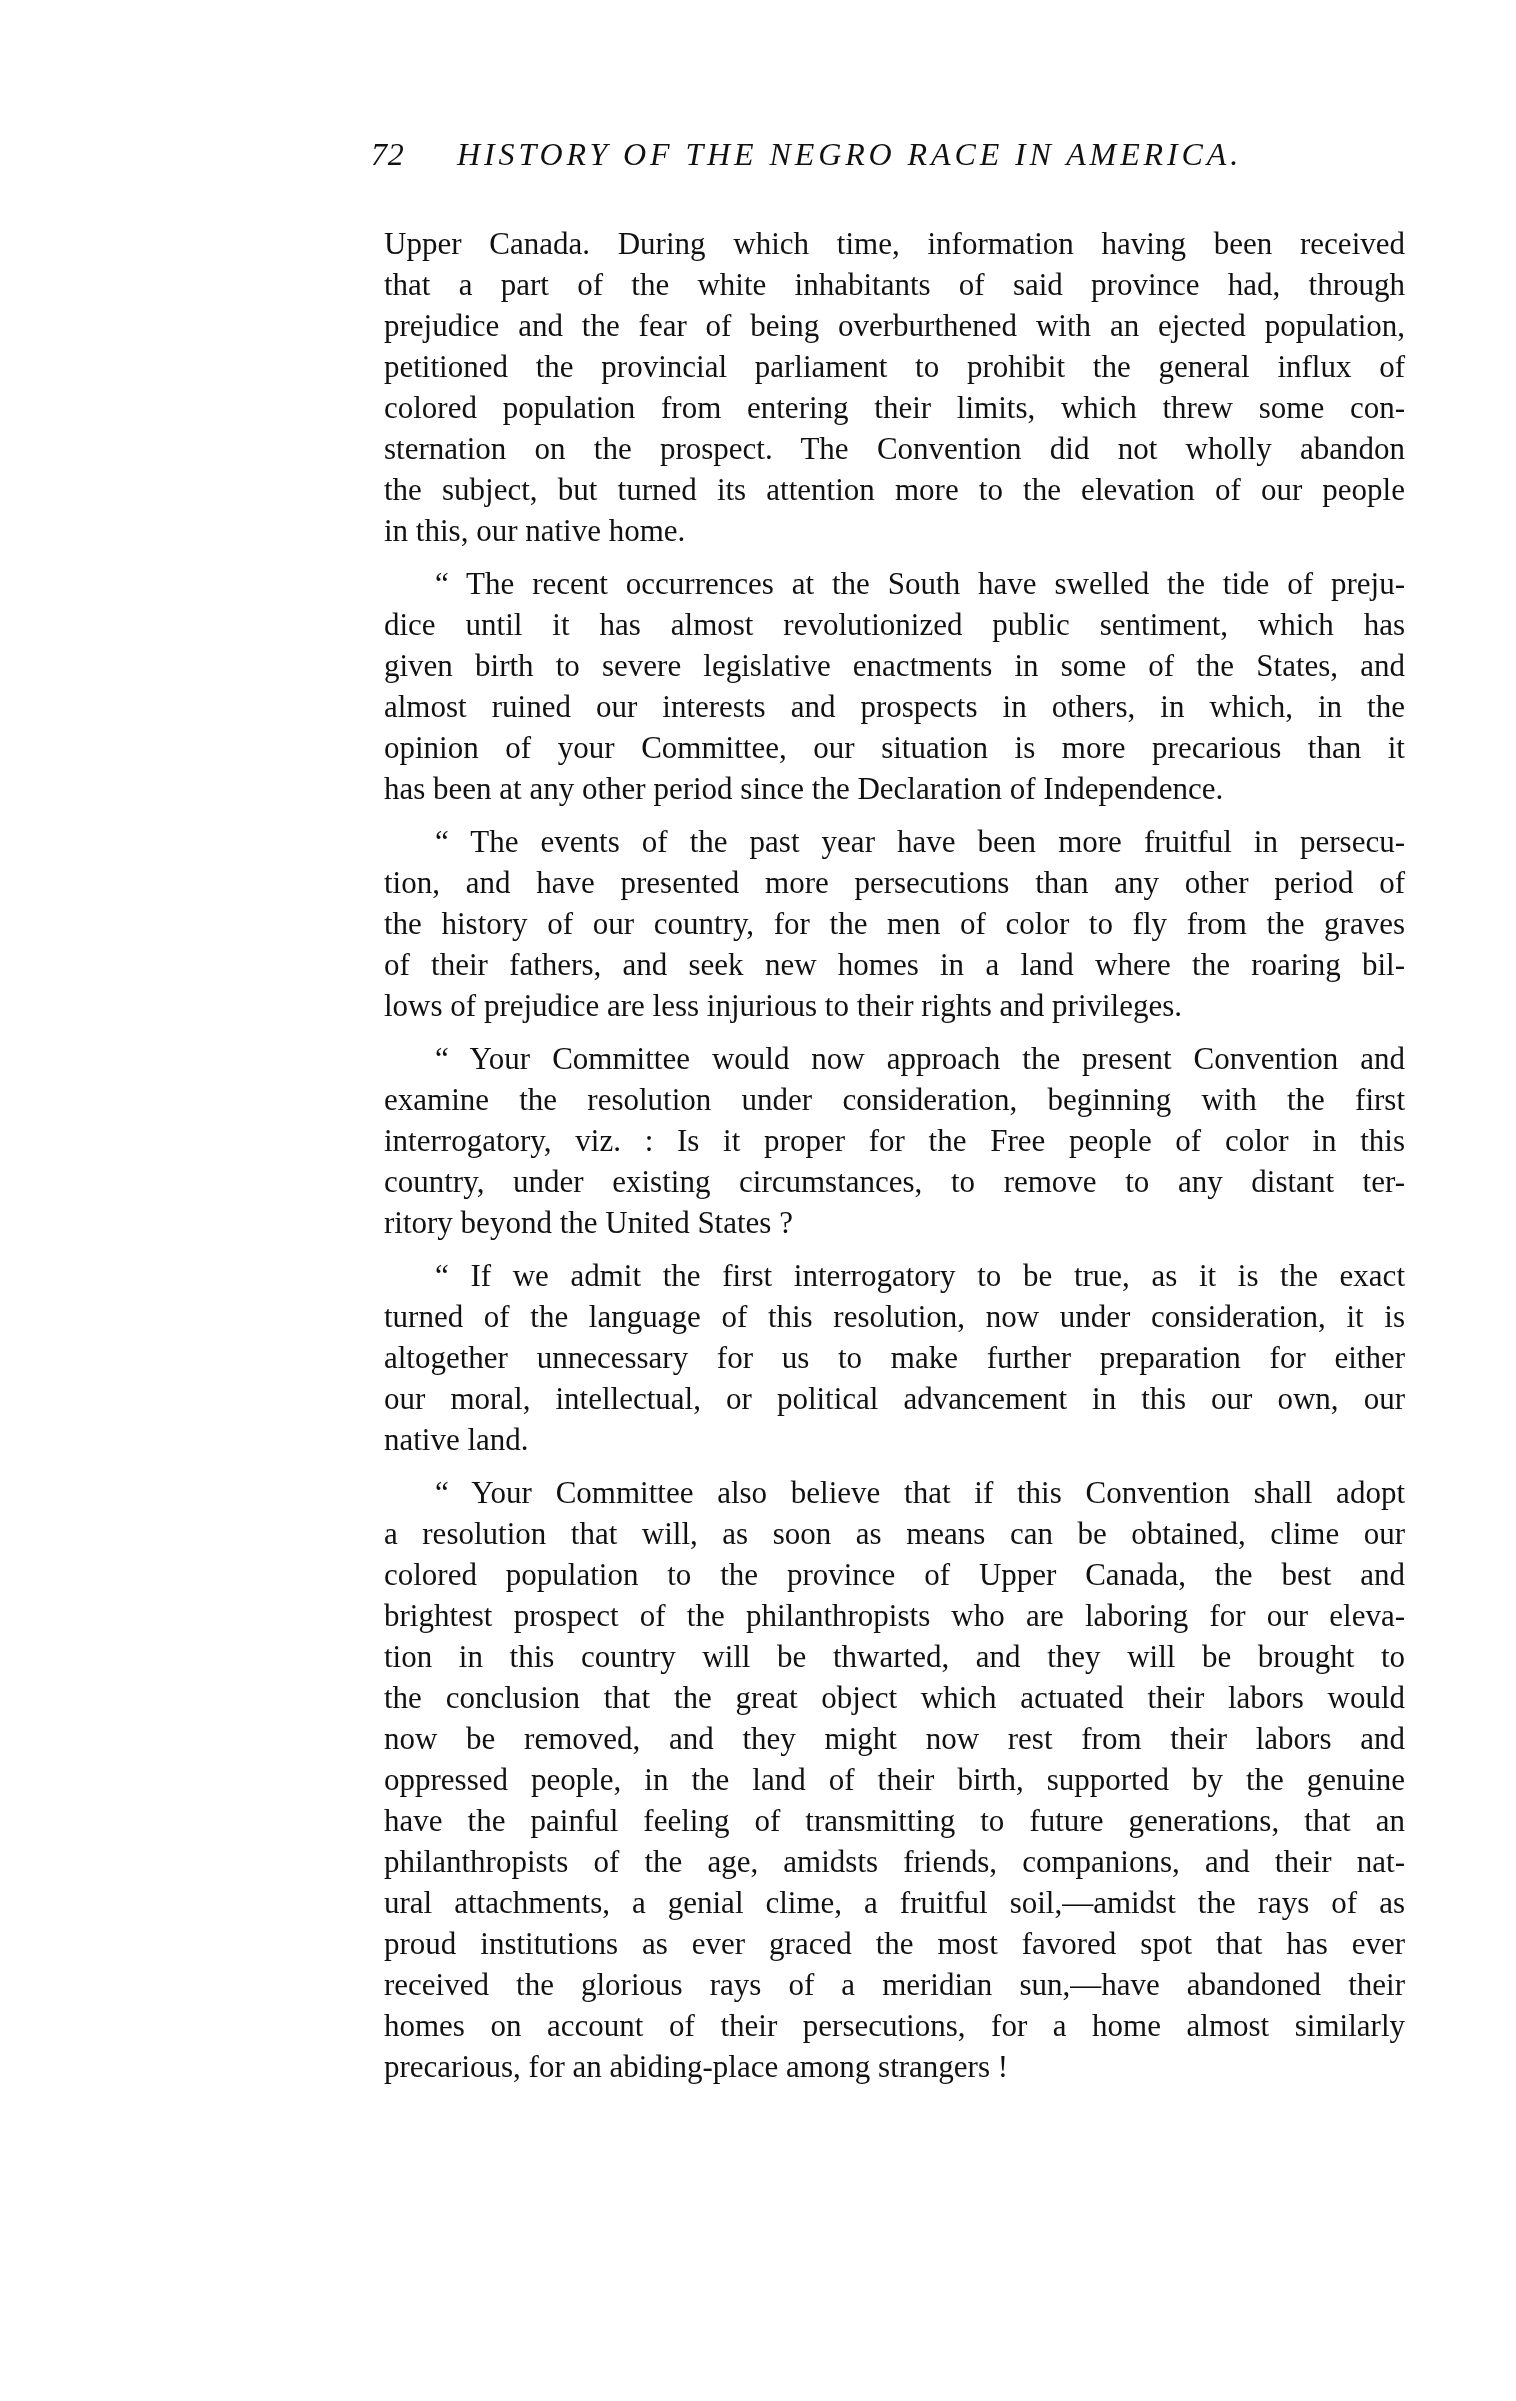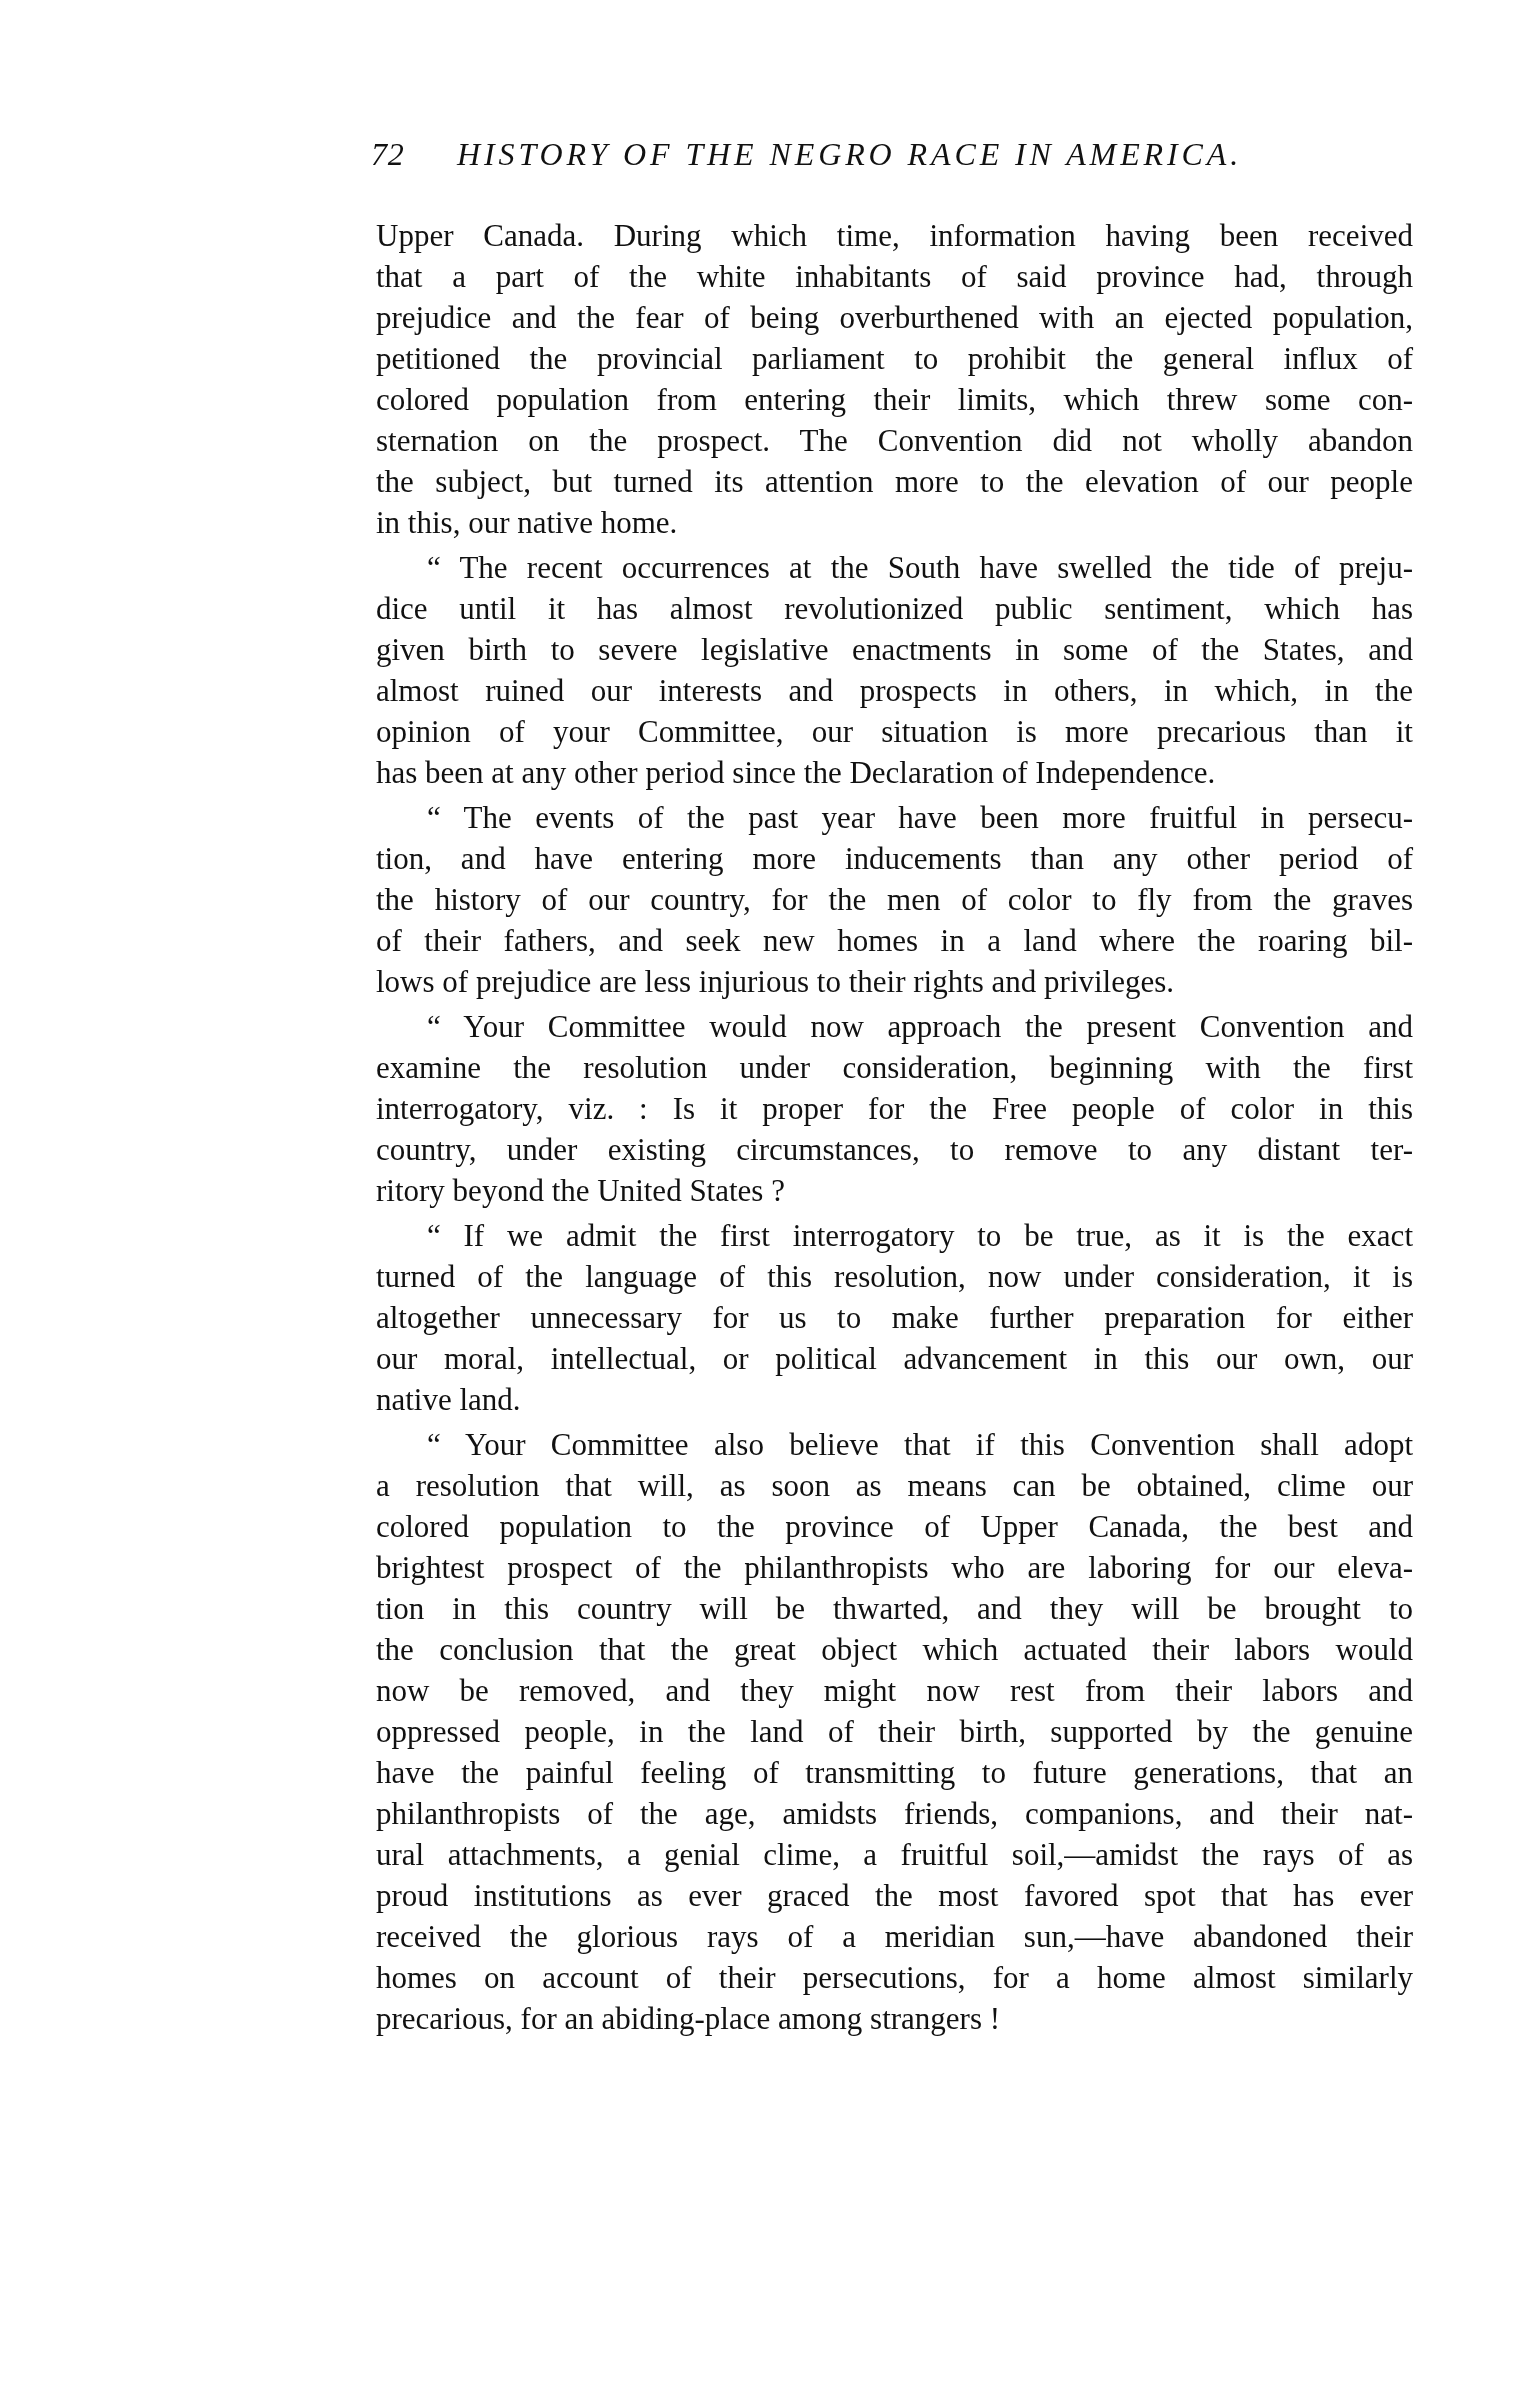"Upper Canada. During which time," .para { margin: 4px -> 12px }
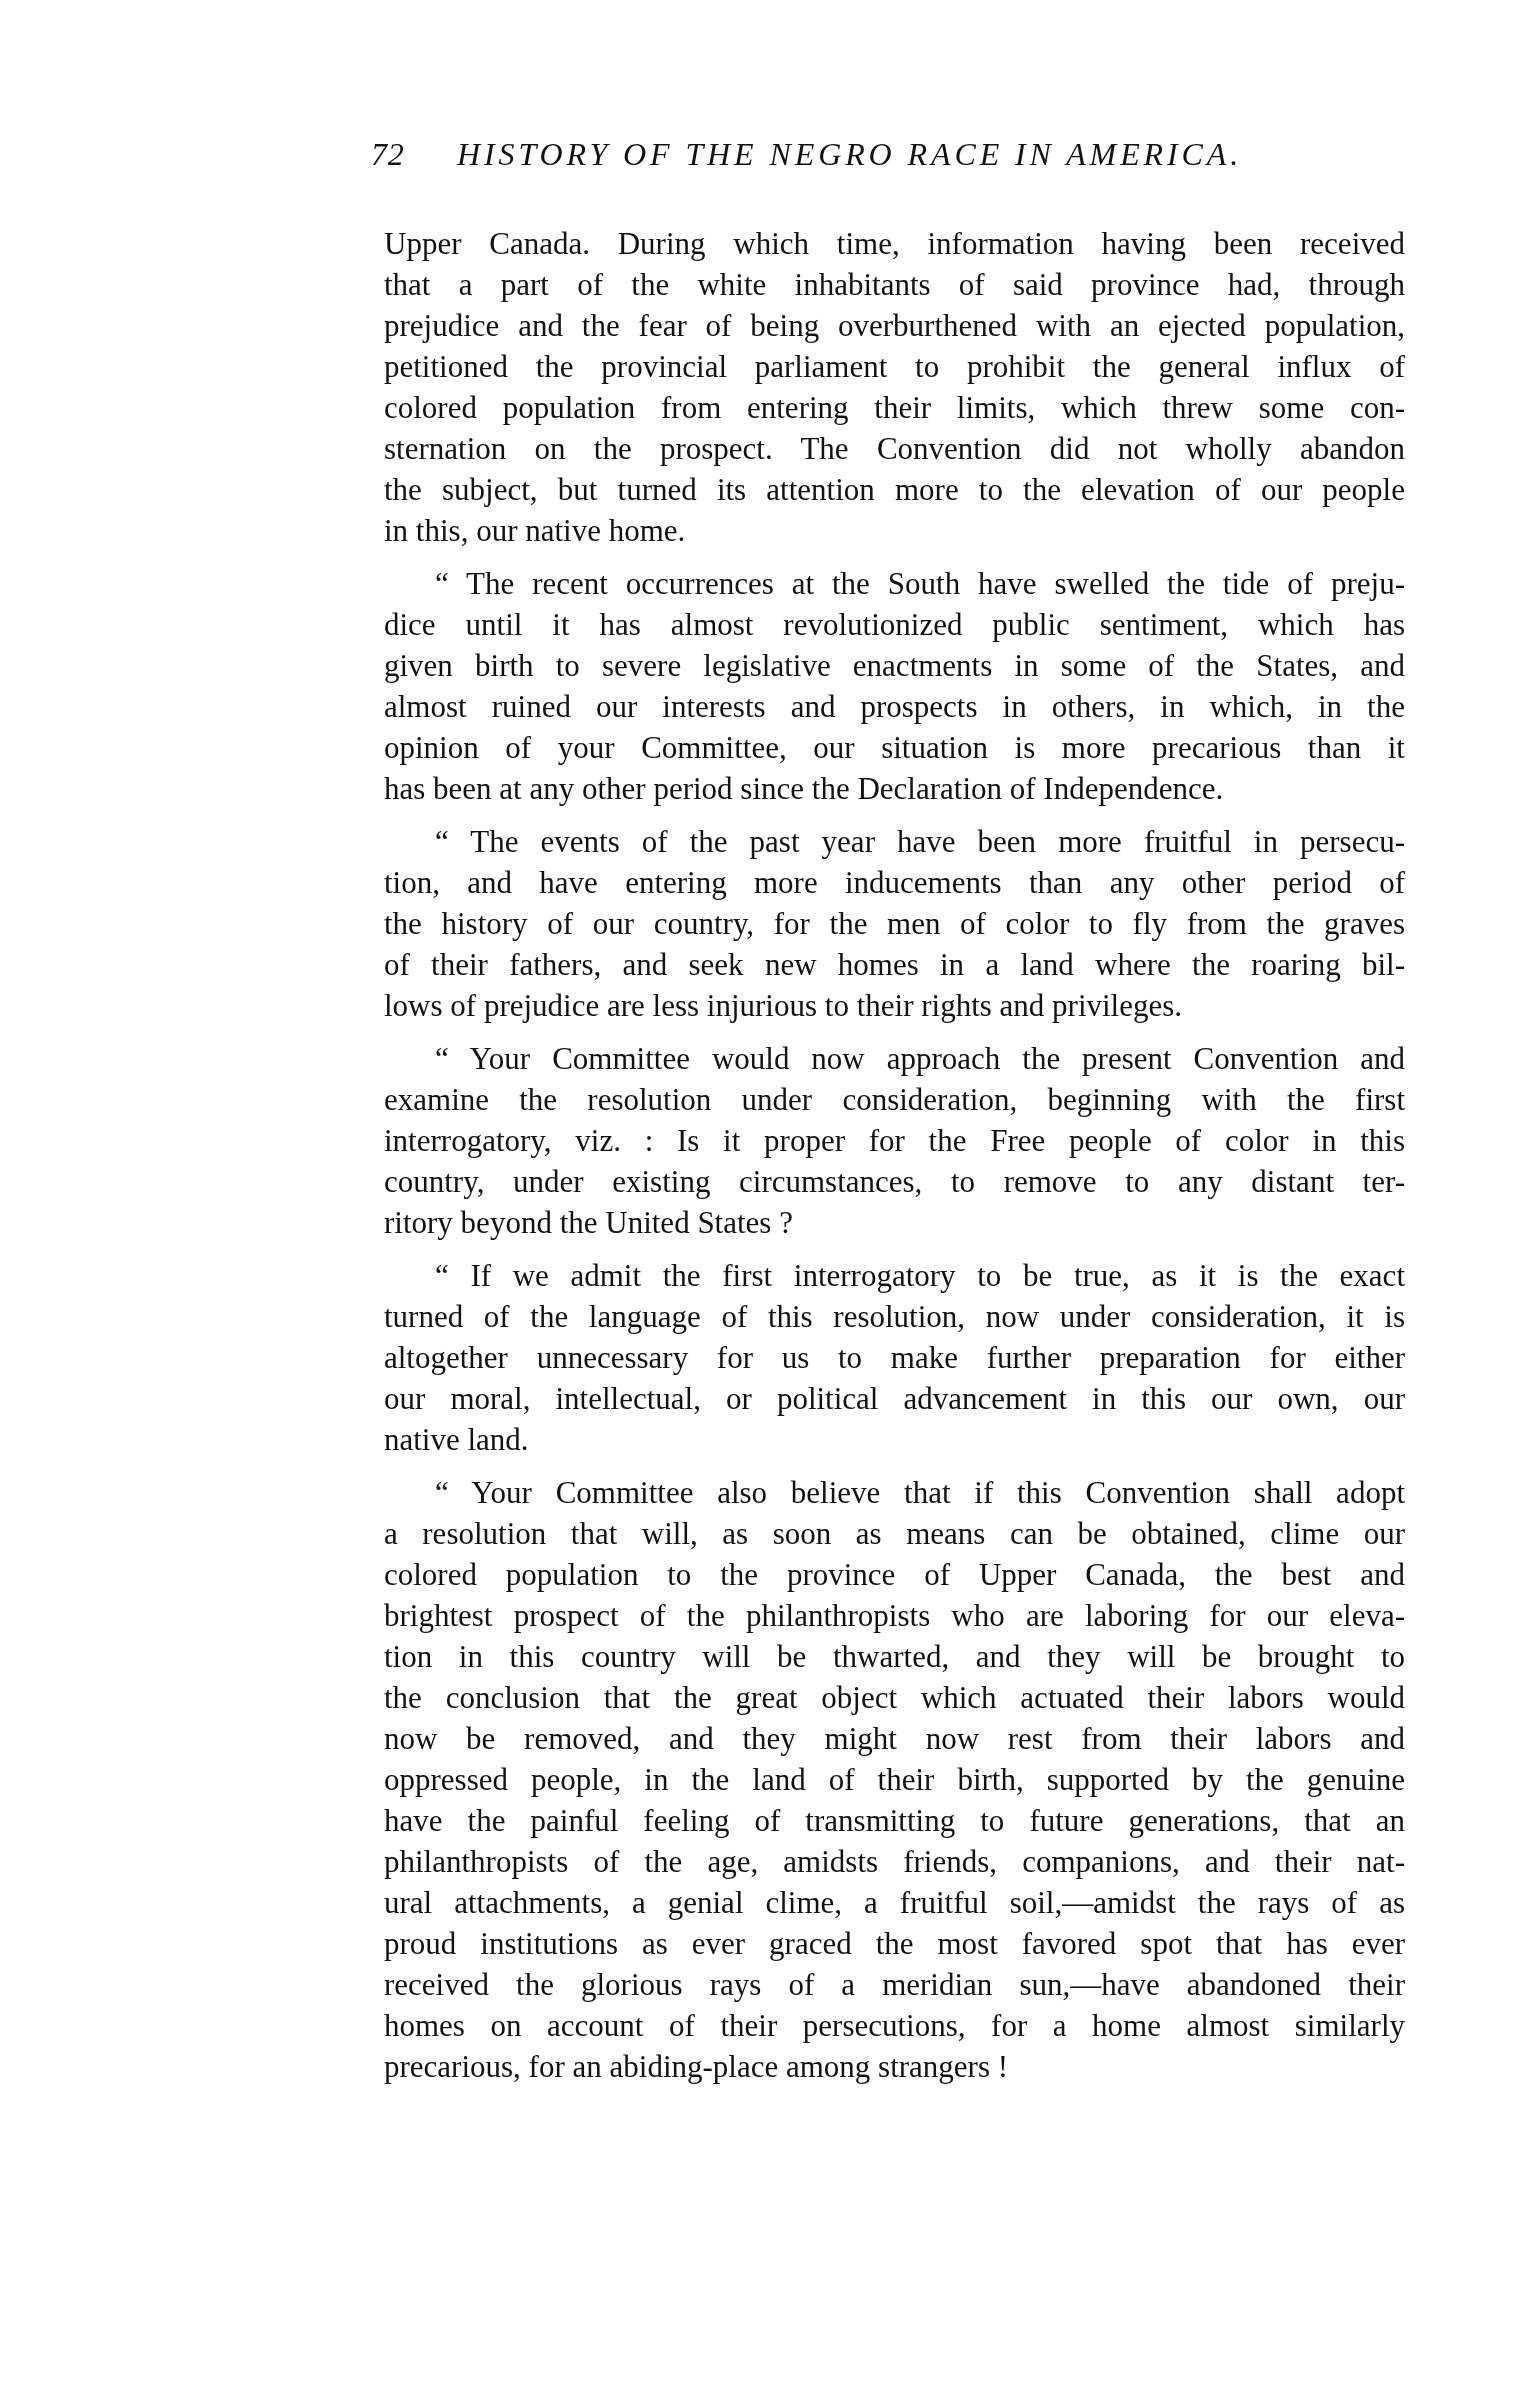"tion, and have entering more" span.line { text: entering more inducements -> presented more persecutions }
